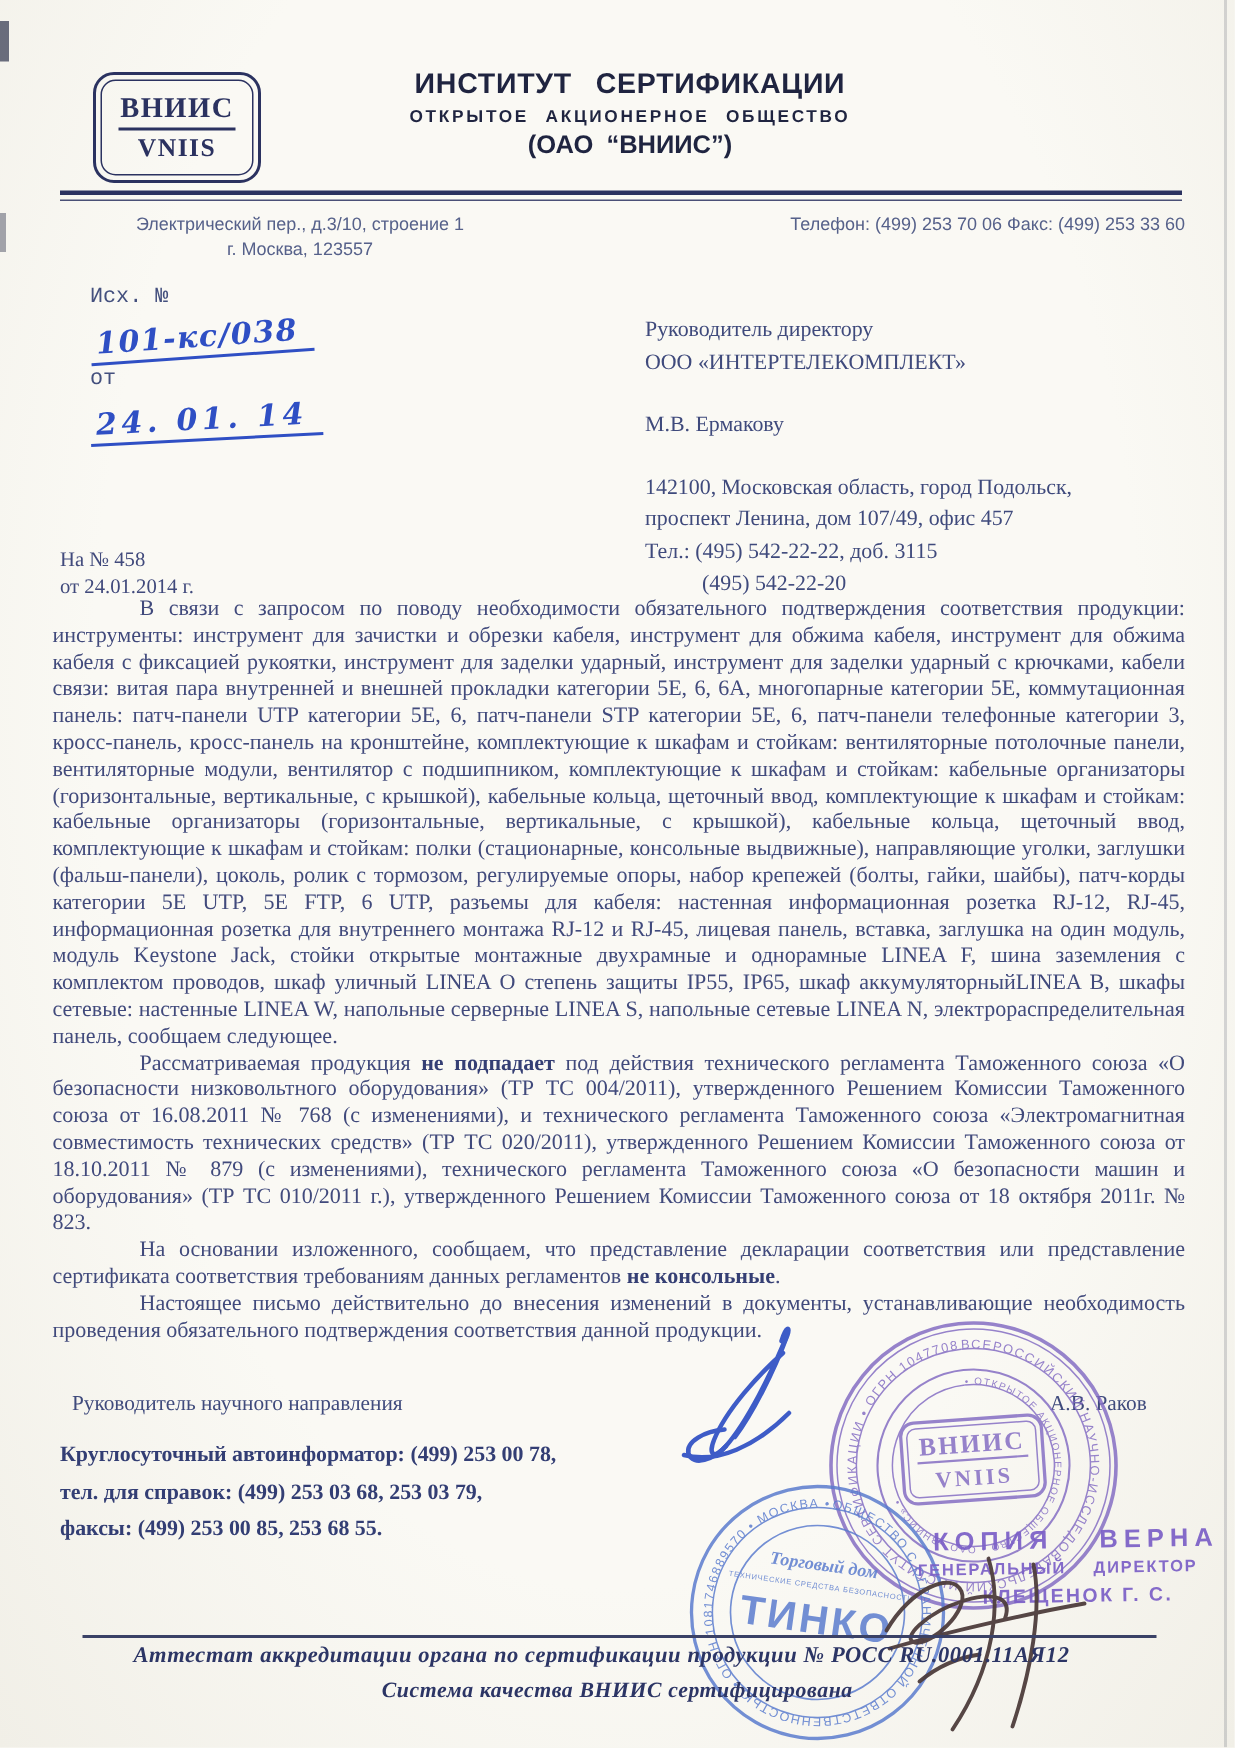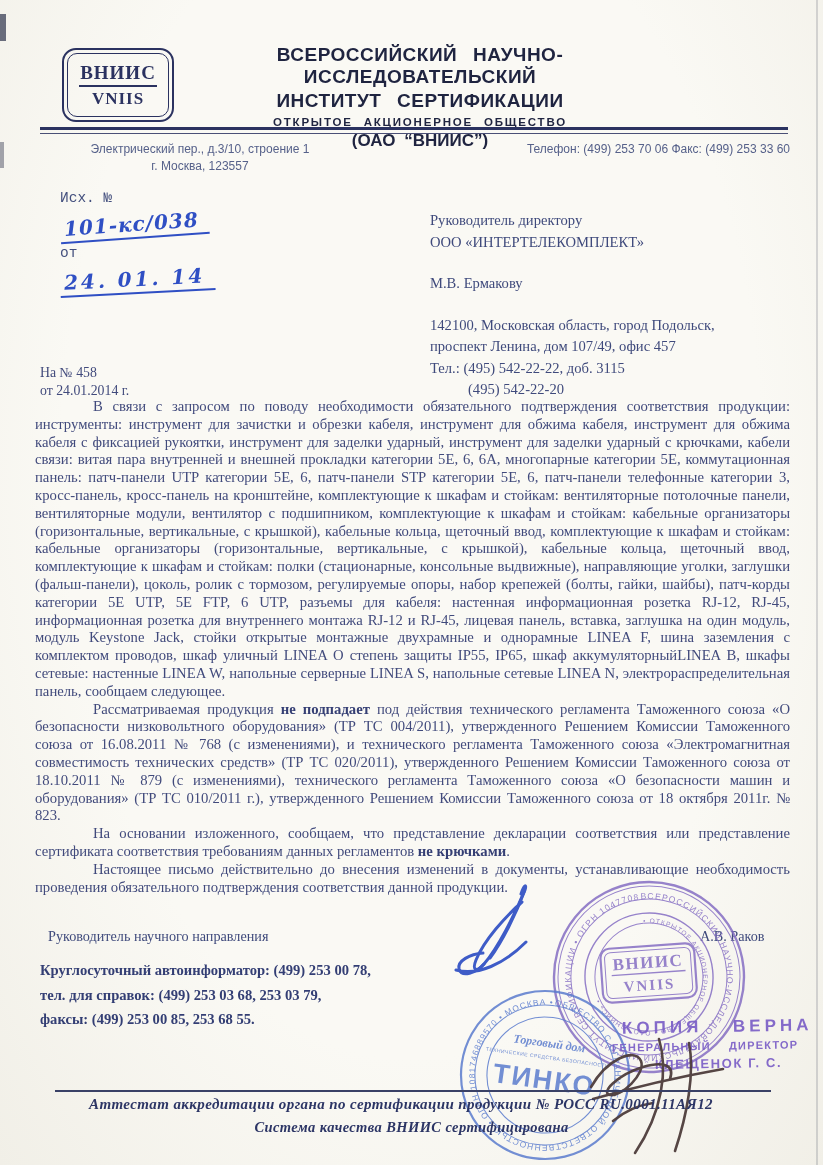"ВСЕРОССИЙСКИЙ НАУЧНО-ИССЛЕДОВАТЕЛЬСКИЙ" div.title-l1 { html: <div>ВСЕРОССИЙСКИЙ НАУЧНО-ИССЛЕДОВАТЕЛЬСКИЙ</div> -> none }
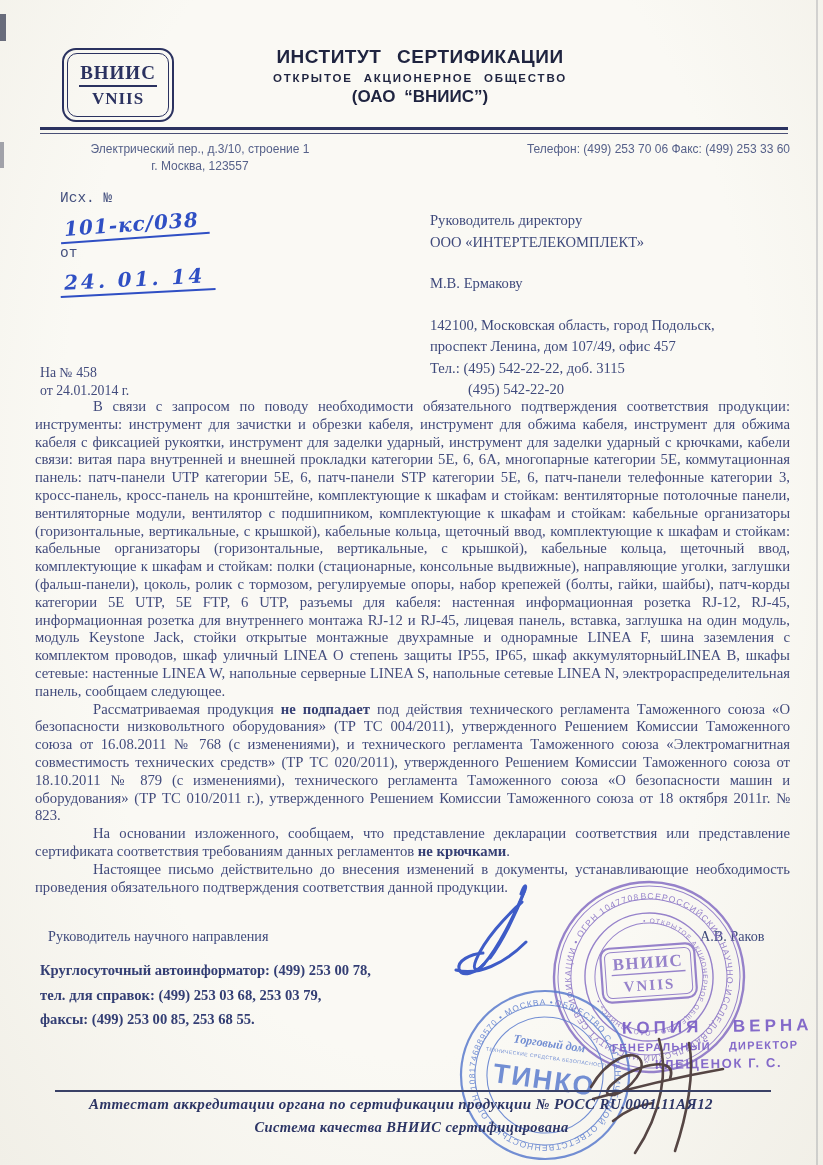"не крючками" b { text: крючками -> консольные }
